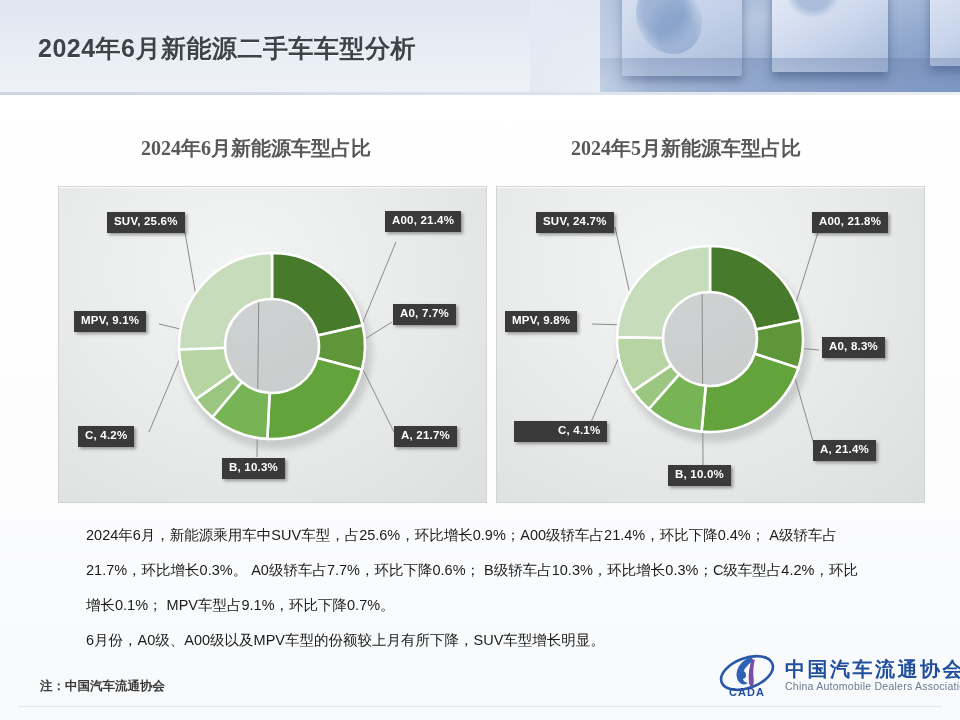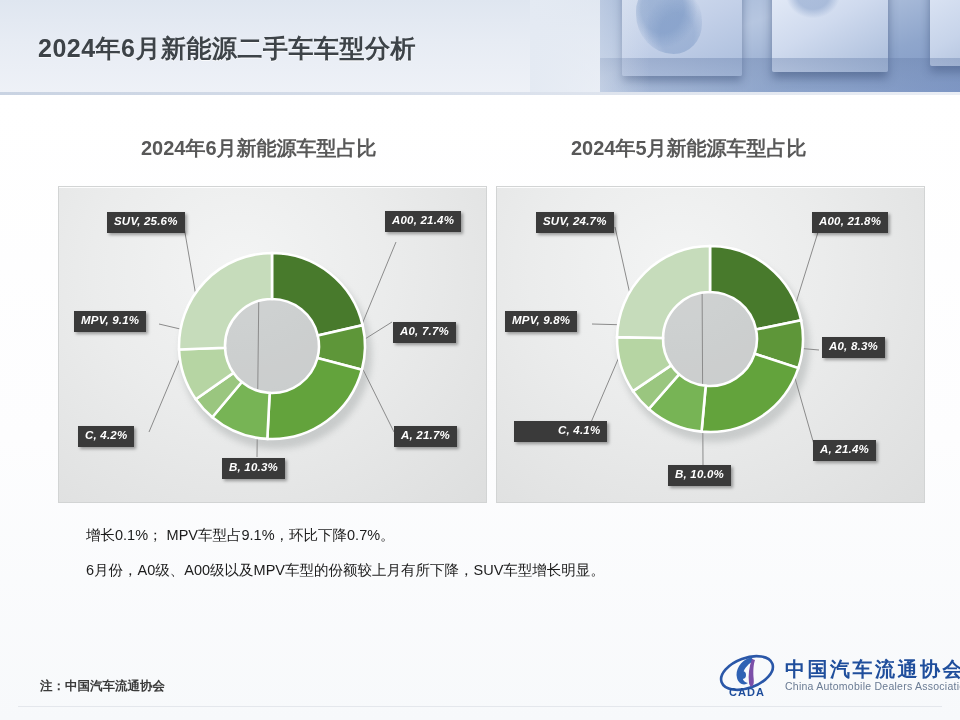"2024年6月新能源车型占比" .chart-title { font-family: none -> Liberation Serif, serif }
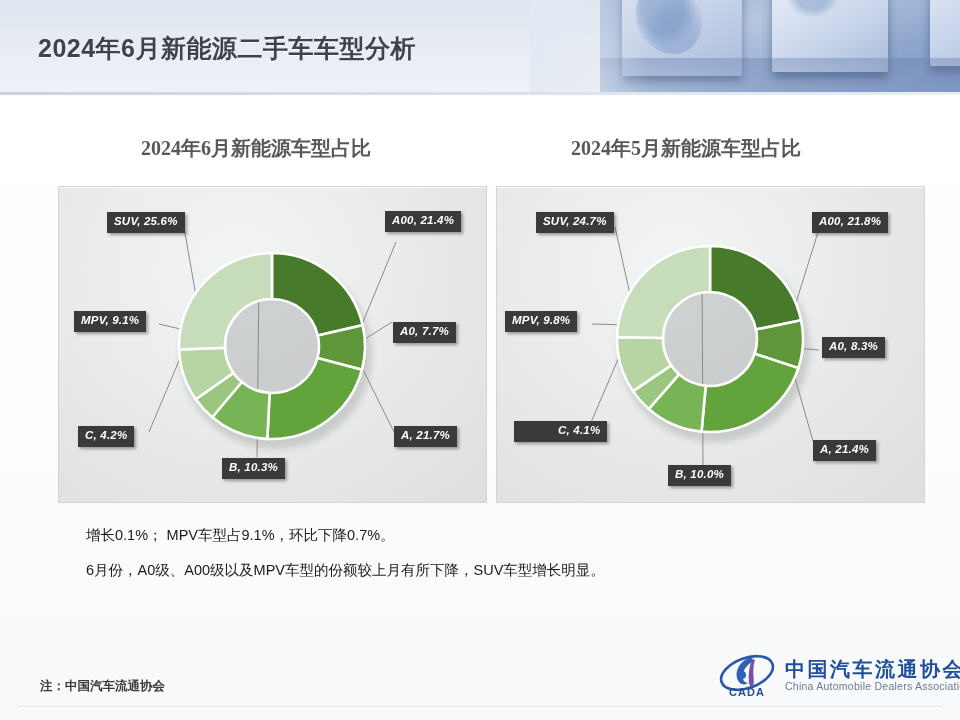"SUV, 25.6%" .panel { font-style: italic -> none }
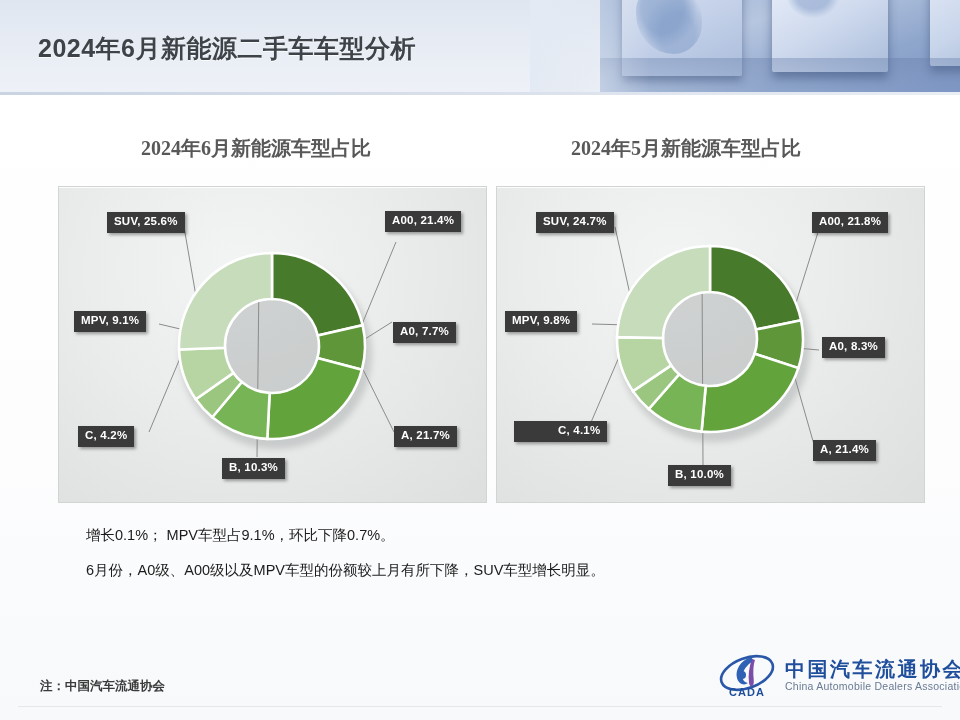"A0, 7.7%" div.callout { top: 135px -> 117px }
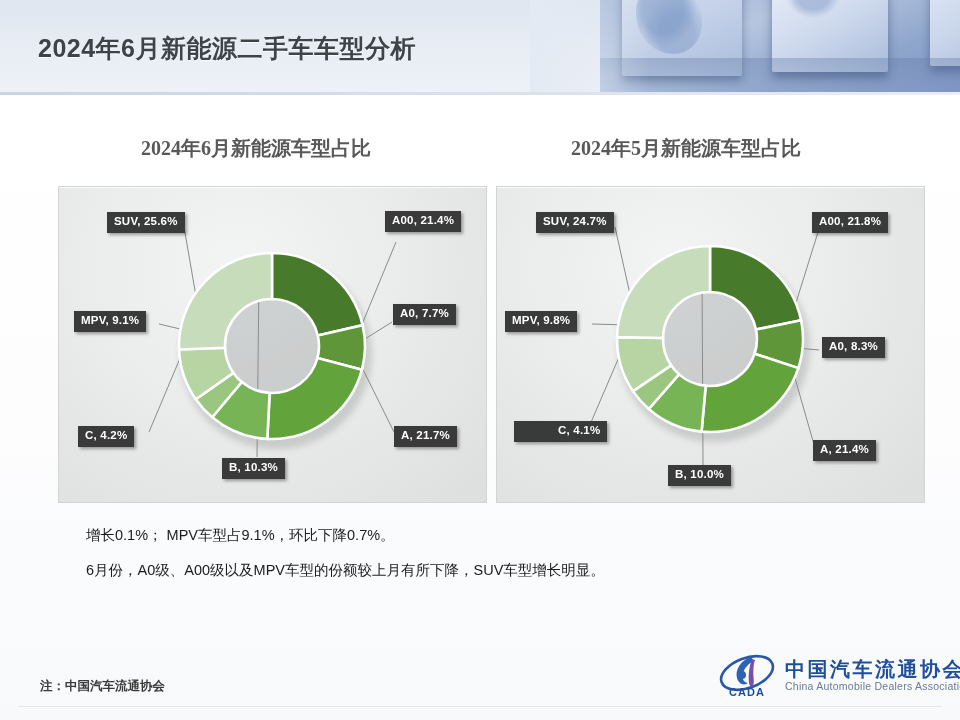"2024年6月，新能源乘用车中SUV车型，占25.6%，环比增长0.9%；A00" p { html: none -> <p>2024年6月，新能源乘用车中SUV车型，占25.6%，环比增长0.9%；A00级轿车占21.4%，环比下降0.4%； A级轿车占</p> }
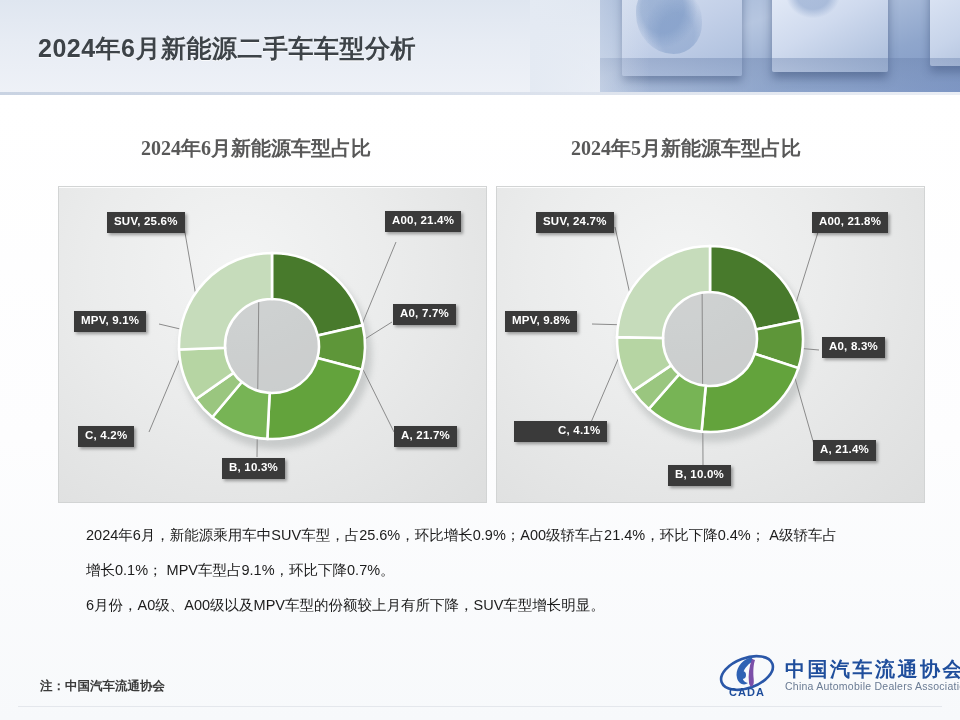"21.7%，环比增长0.3%。 A0级轿车占7.7%，环比下降0.6%；" p { html: none -> <p>21.7%，环比增长0.3%。 A0级轿车占7.7%，环比下降0.6%； B级轿车占10.3%，环比增长0.3%；C级车型占4.2%，环比</p> }
